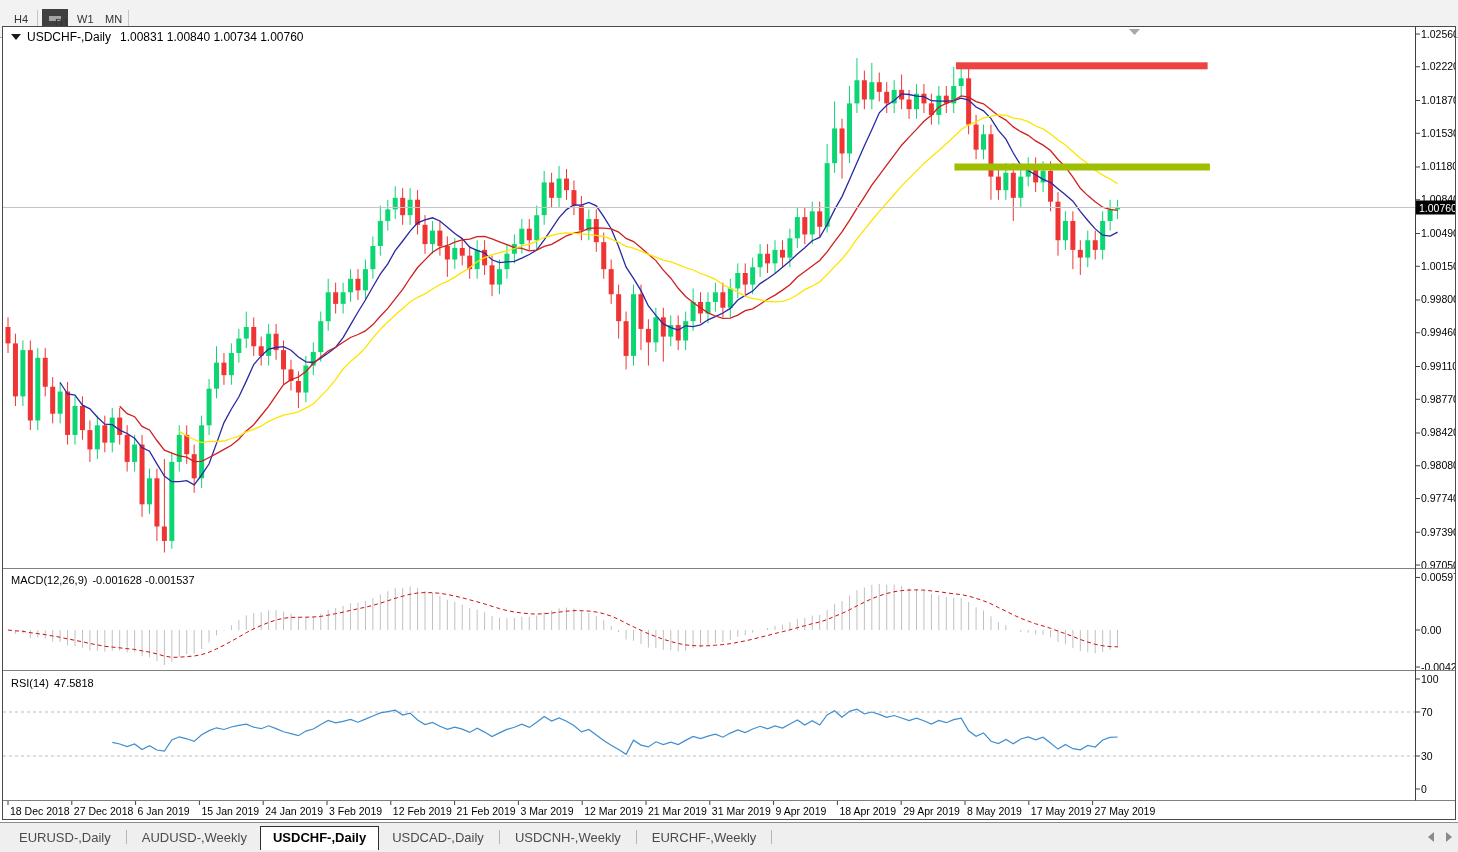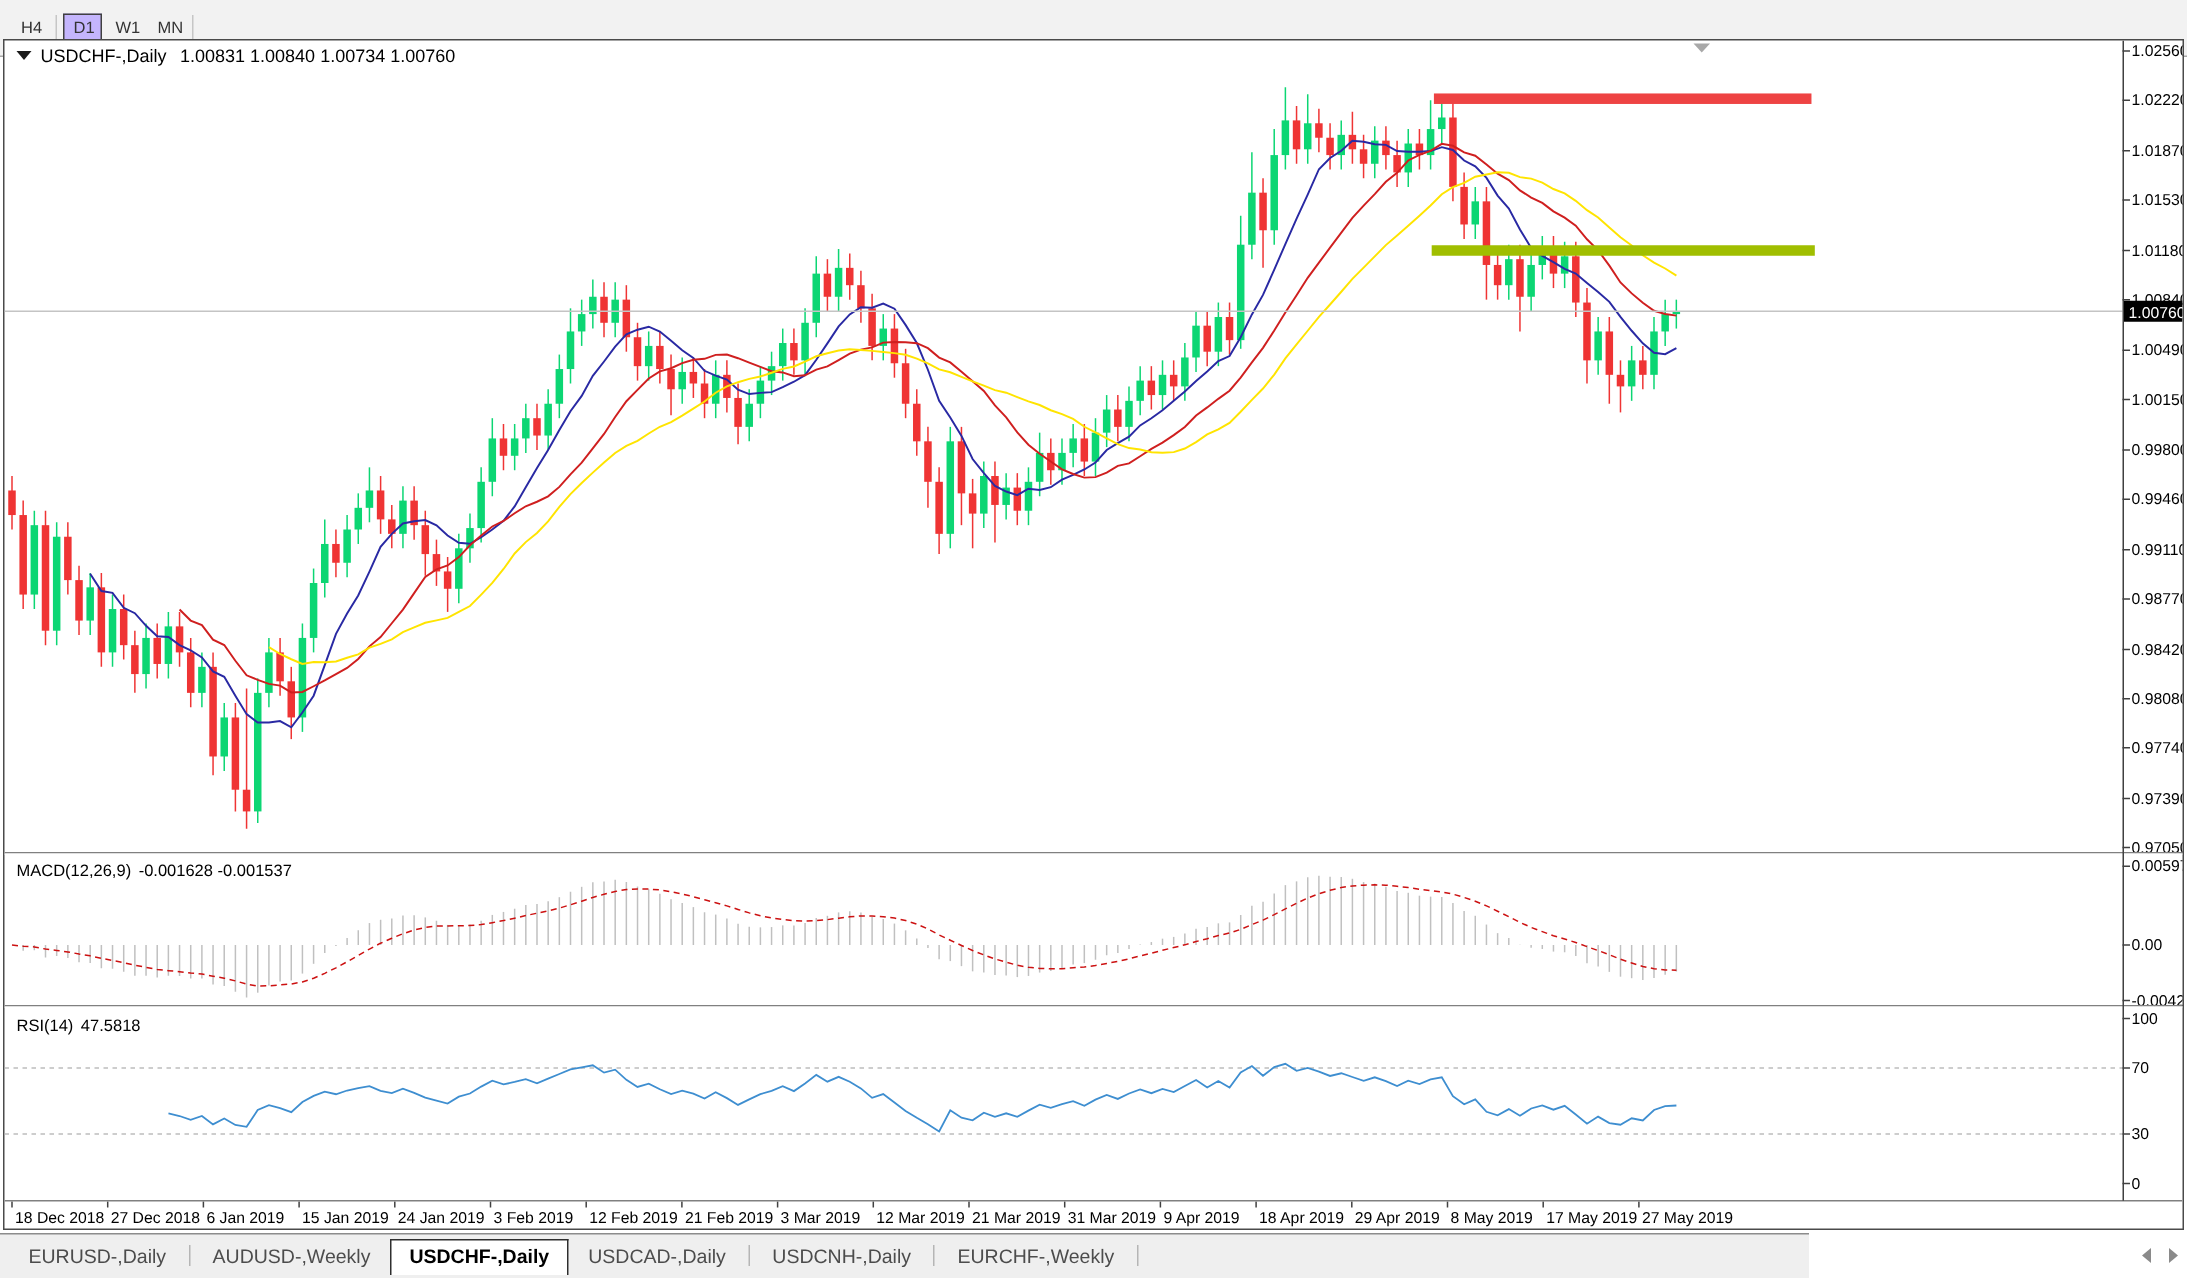"D1" .tf.active { background: #c4b5fd -> #a3a3a3; border: 1px solid #404040 -> 7px solid #404040 }
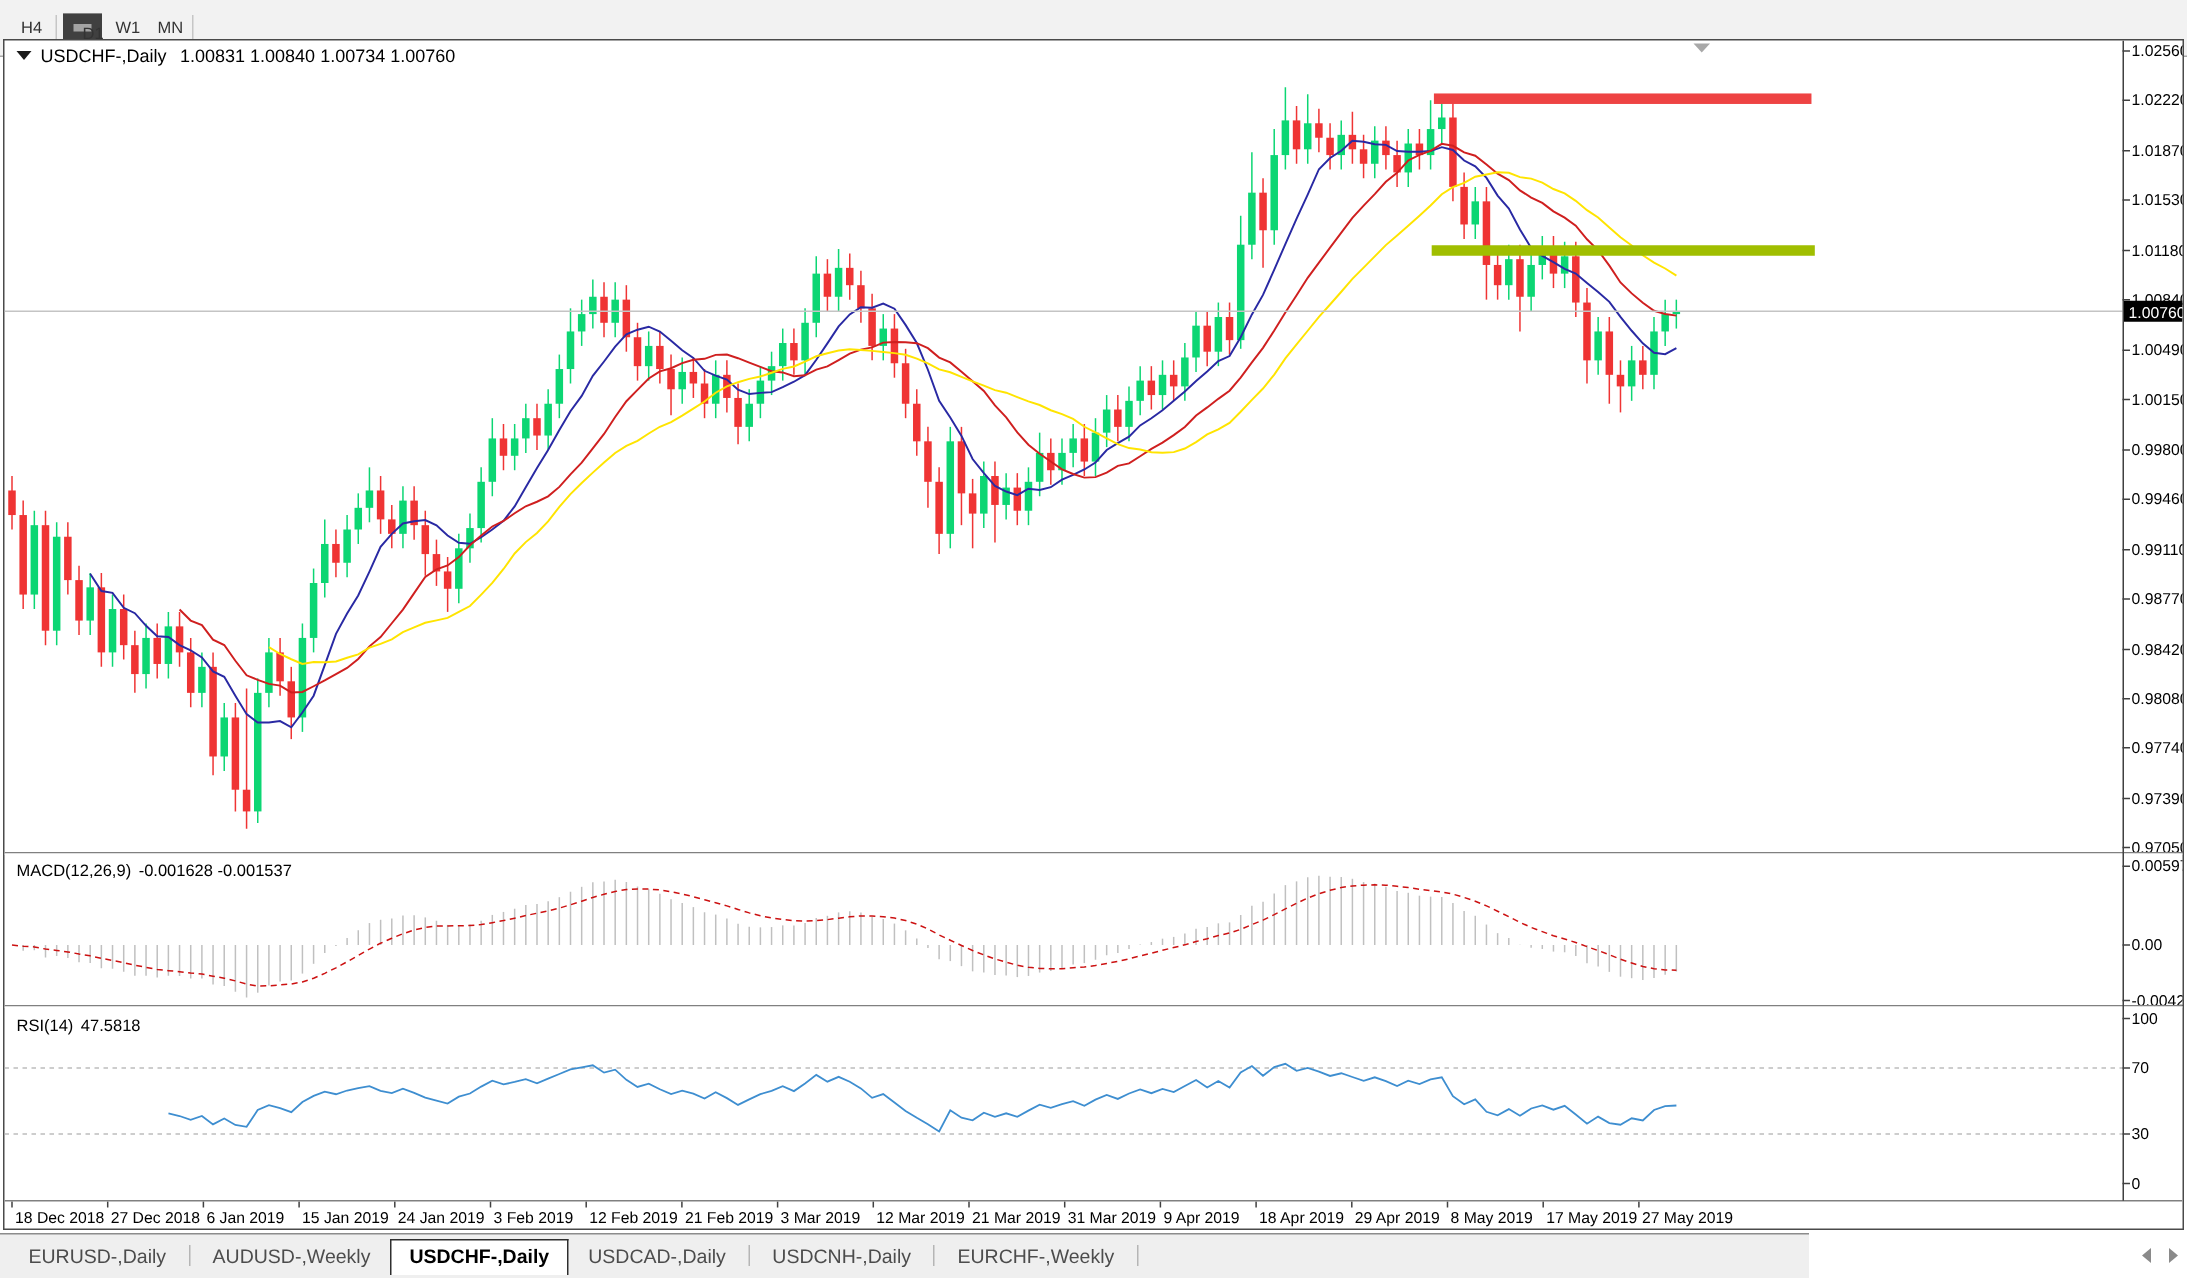"EURUSD-,Daily" .tabbar { width: 1206px -> 1458px }
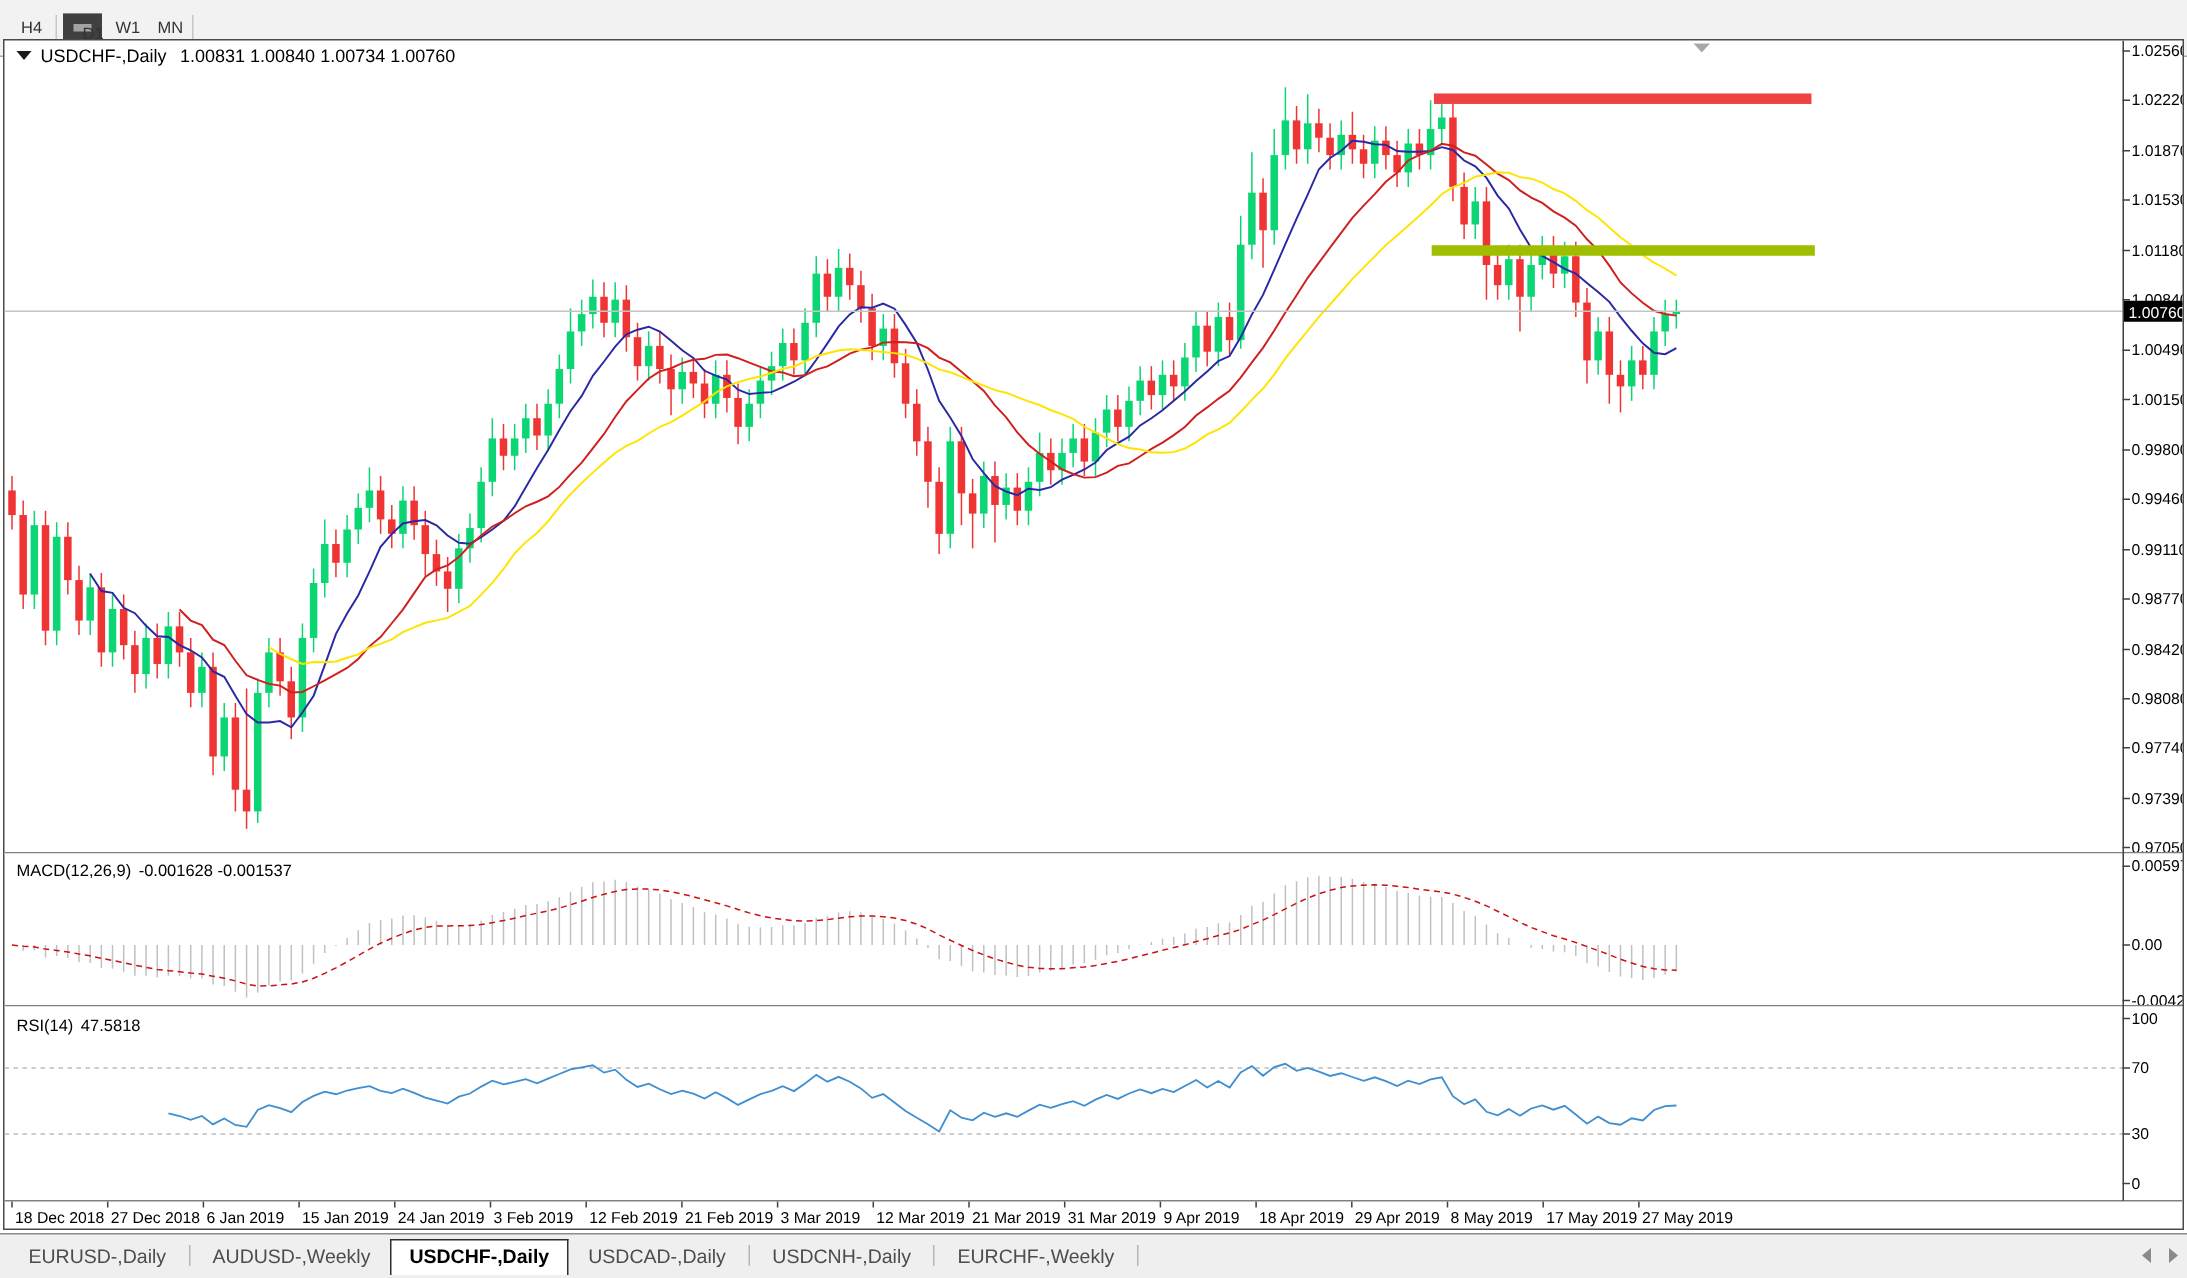"USDCNH-,Daily" span.tab { text: USDCNH-,Daily -> USDCNH-,Weekly }
